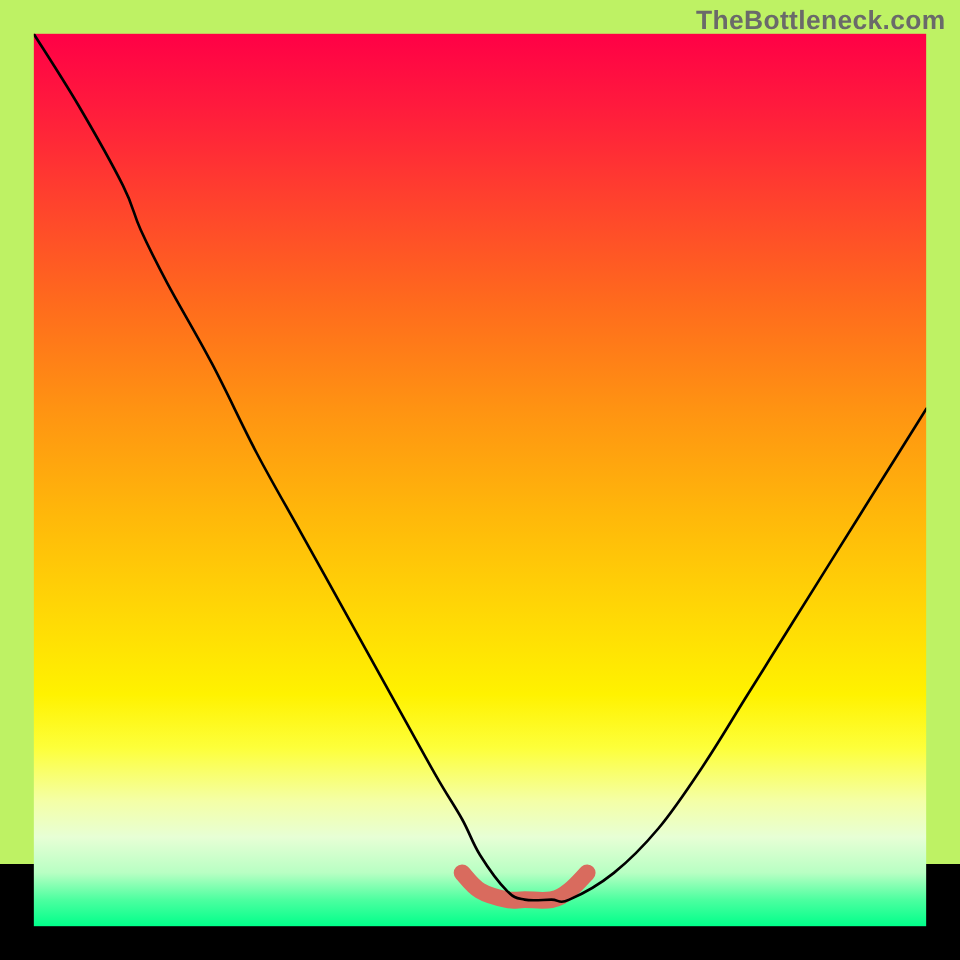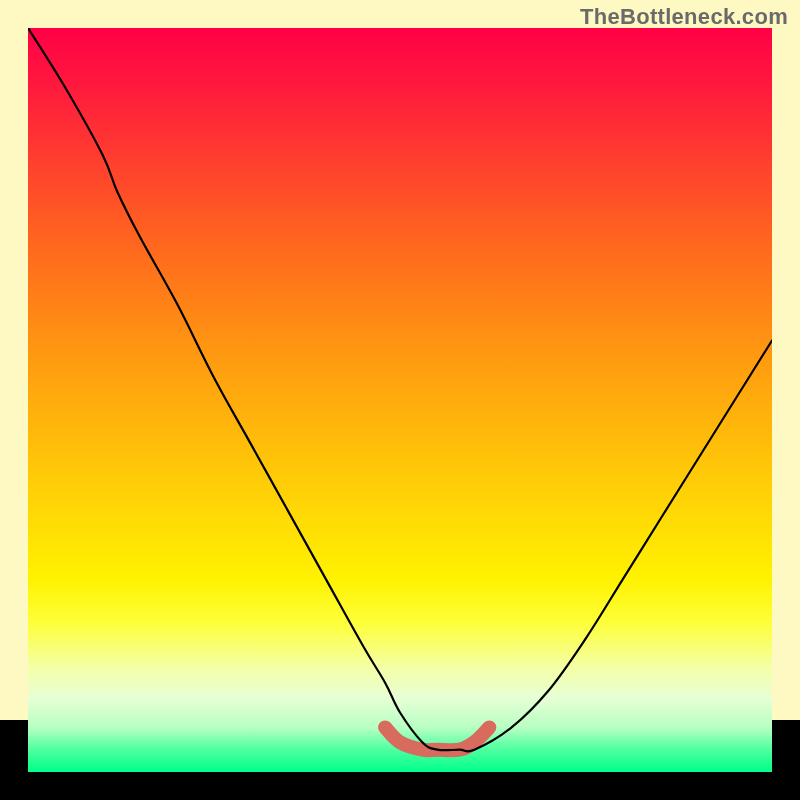"TheBottleneck.com" .frame { background: #fef9c3 -> #bef264 }
